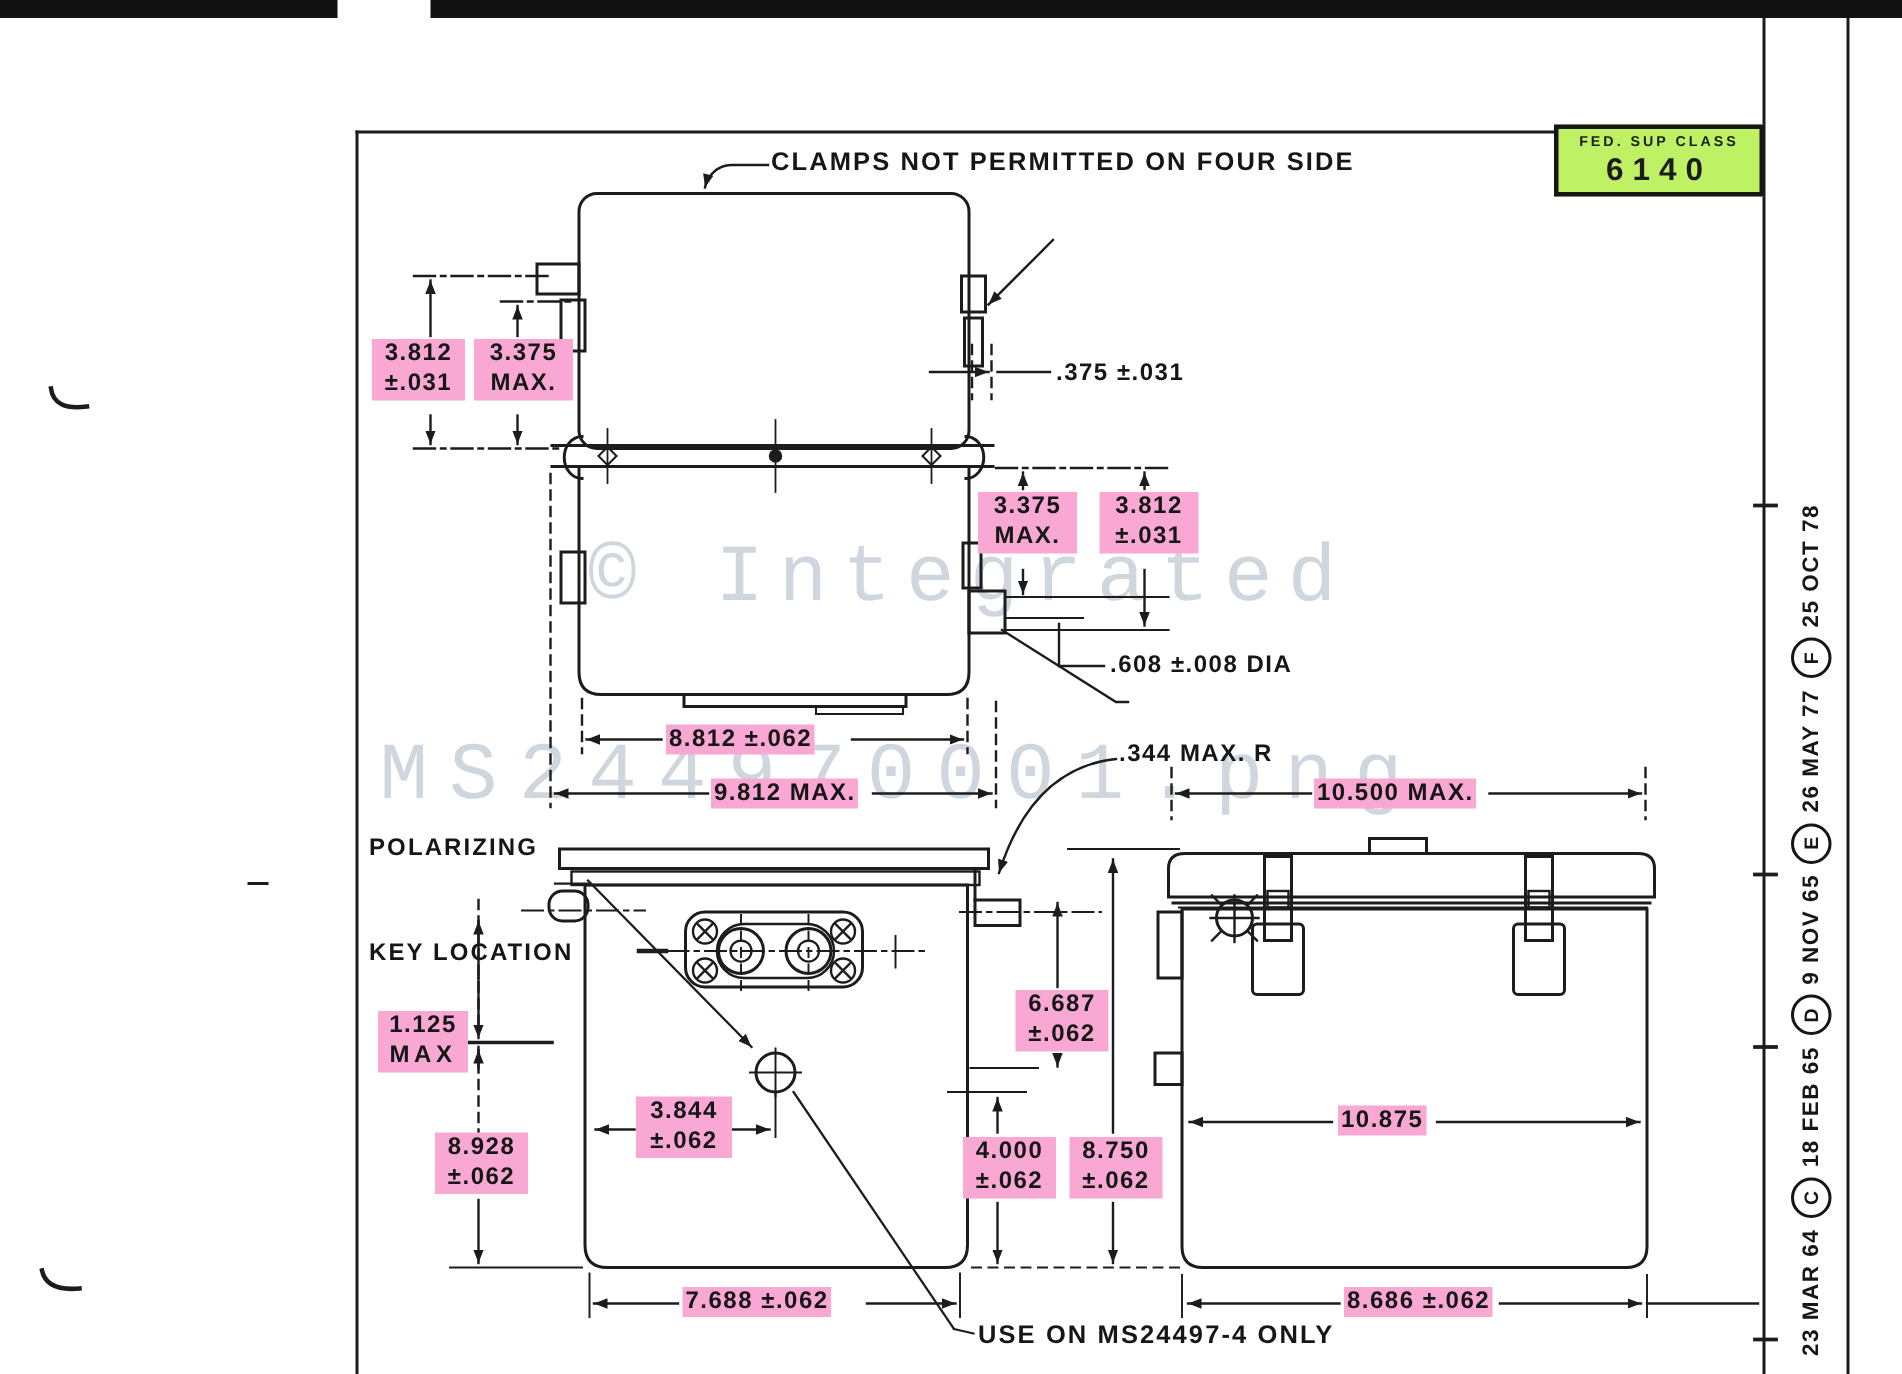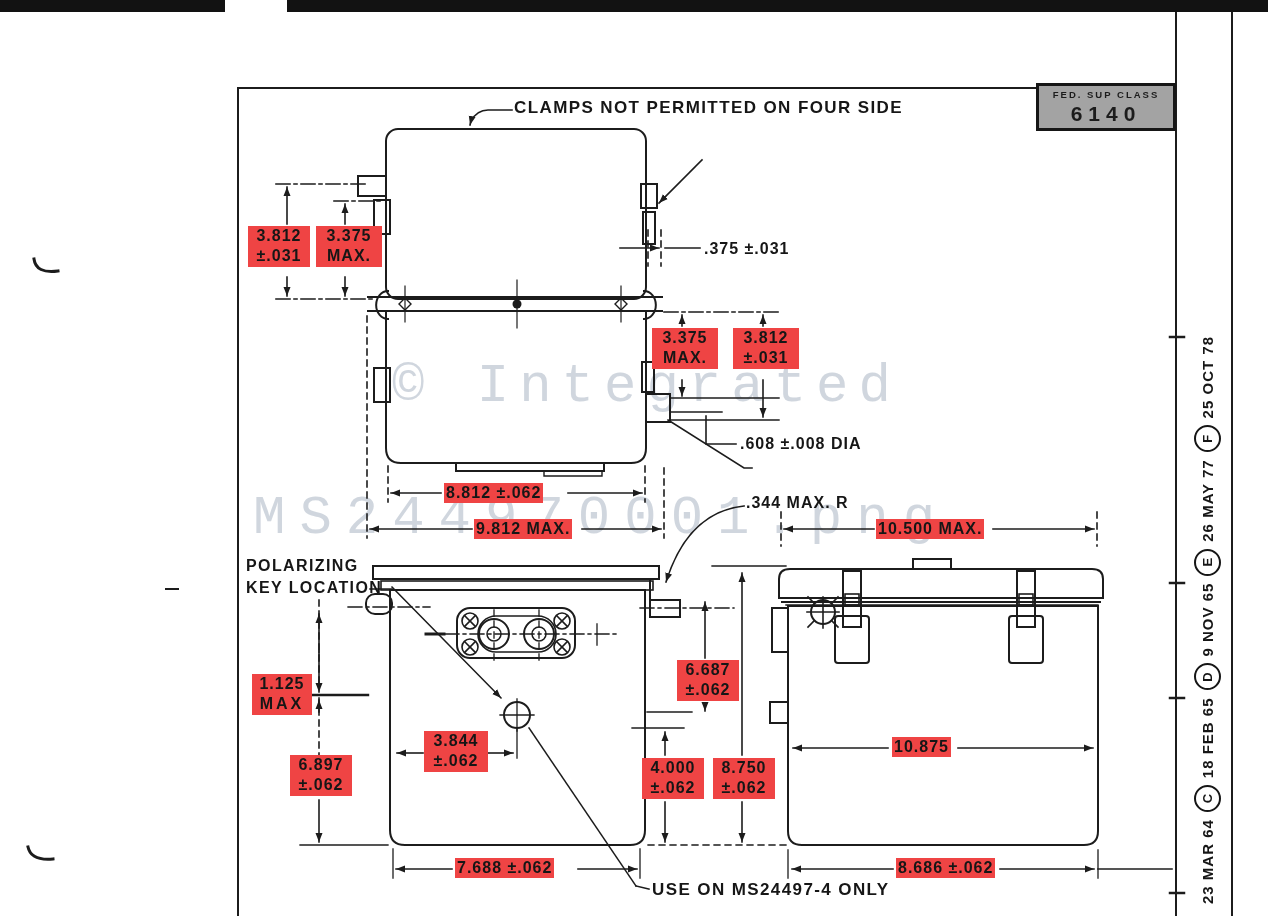"FED. SUP CLASS" #fedbox { background: #a3a3a3 -> #bef264 }
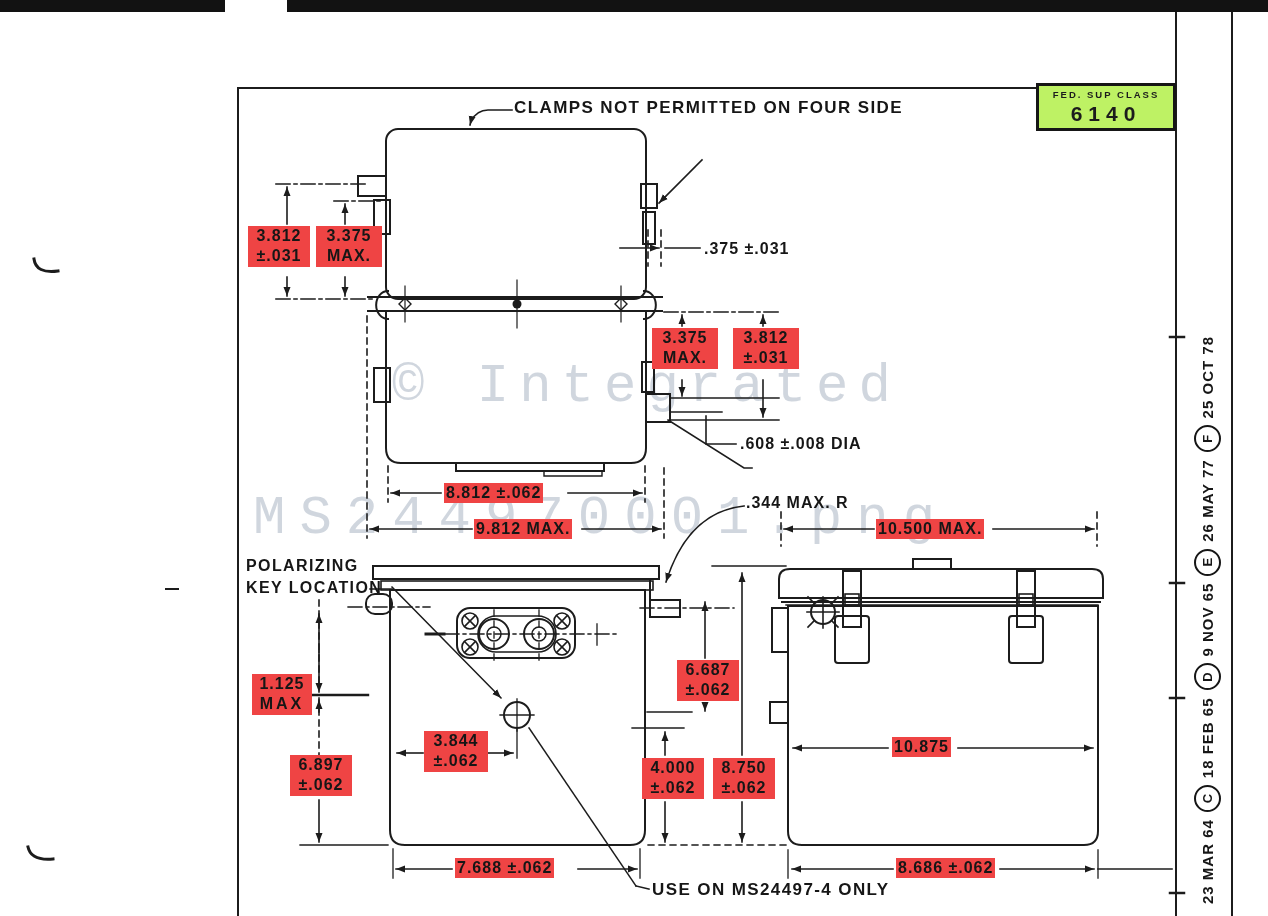"3.812" .dim.bg { background: #ef4444 -> #f9a8d4 }
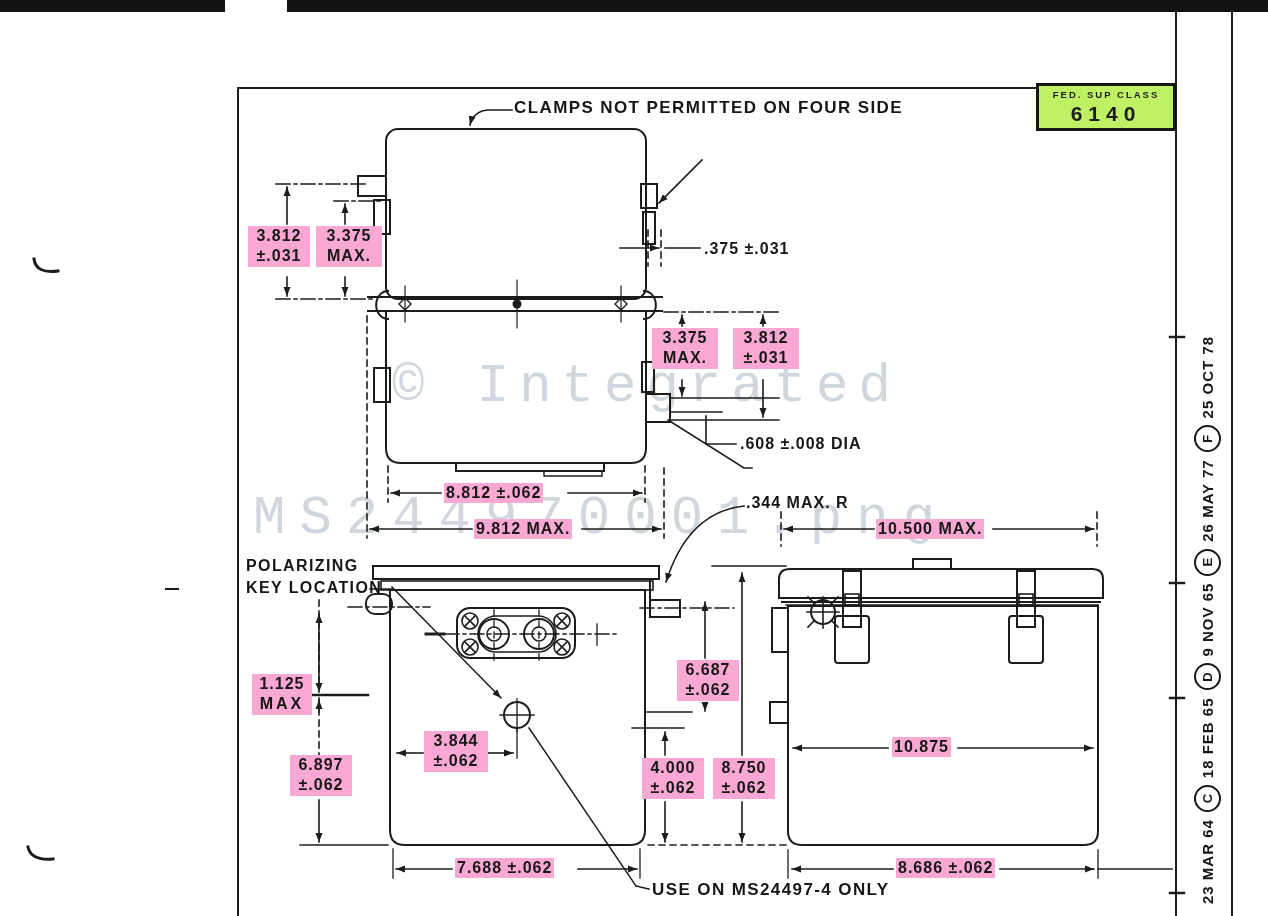"KEY LOCATION" span { margin-top: none -> 48px }
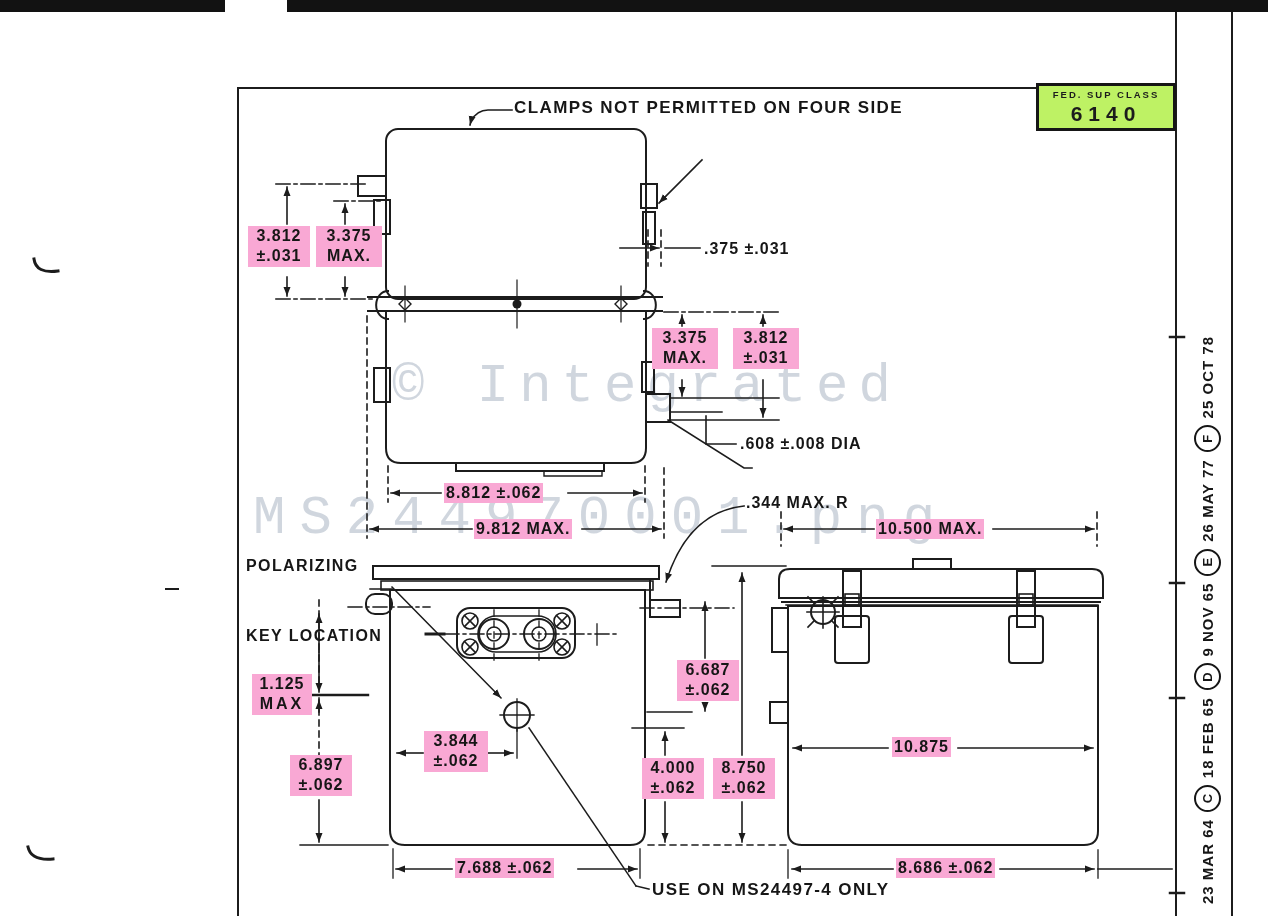"6.897" span { text: 6.897 -> 8.928 }
